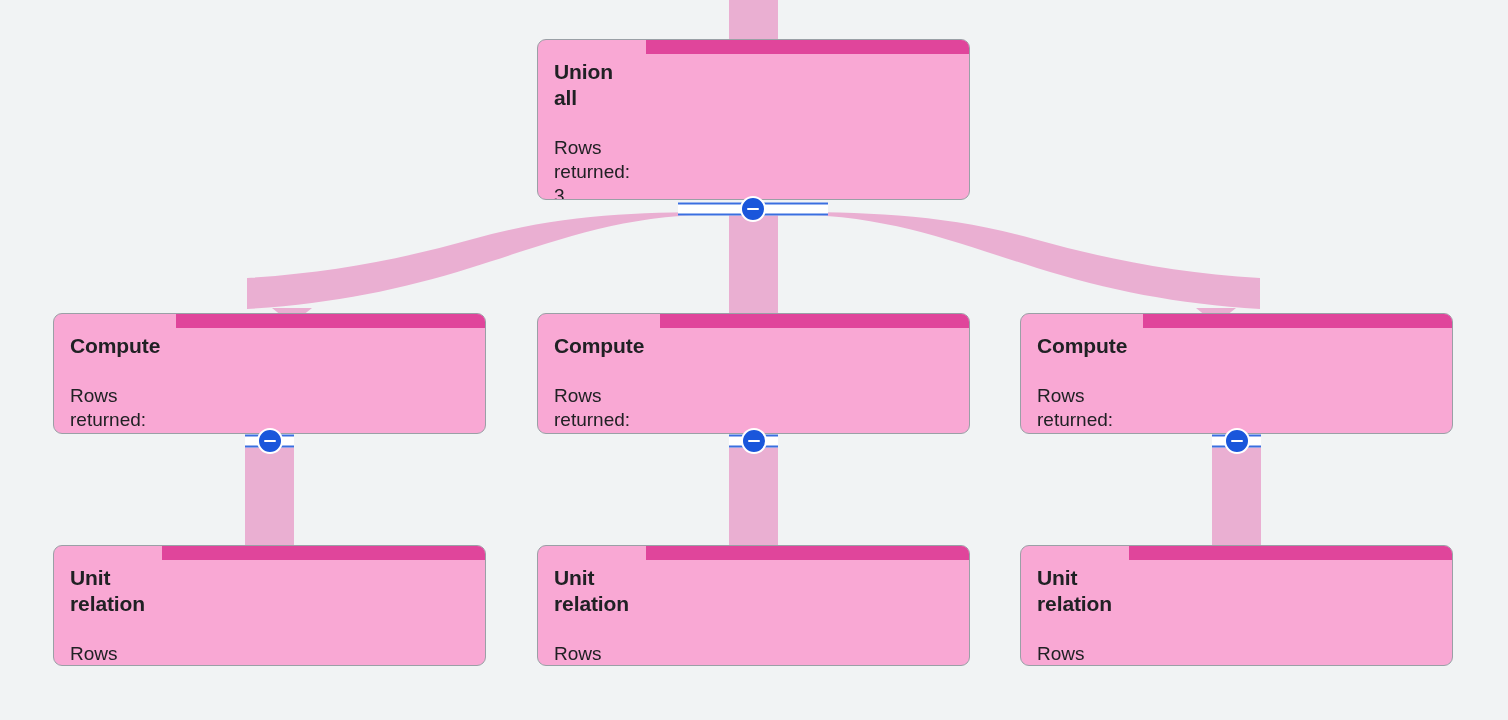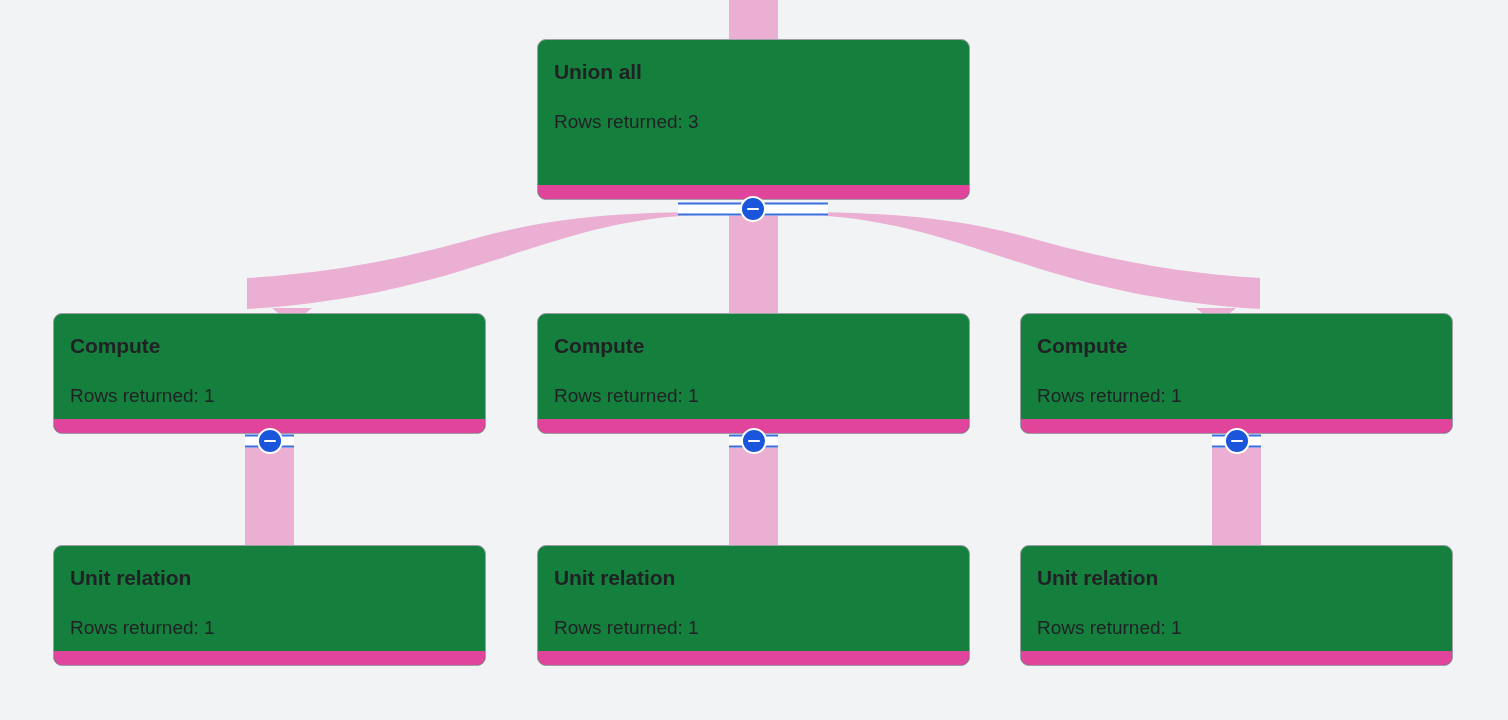"Union all" .node { background: #15803d -> #f9a8d4; flex-direction: column -> row }
